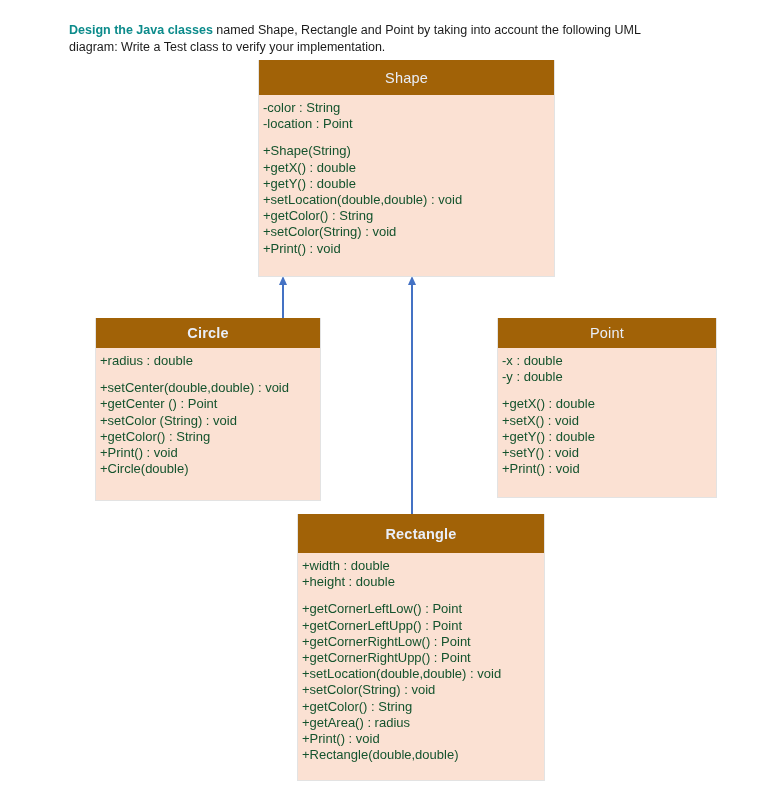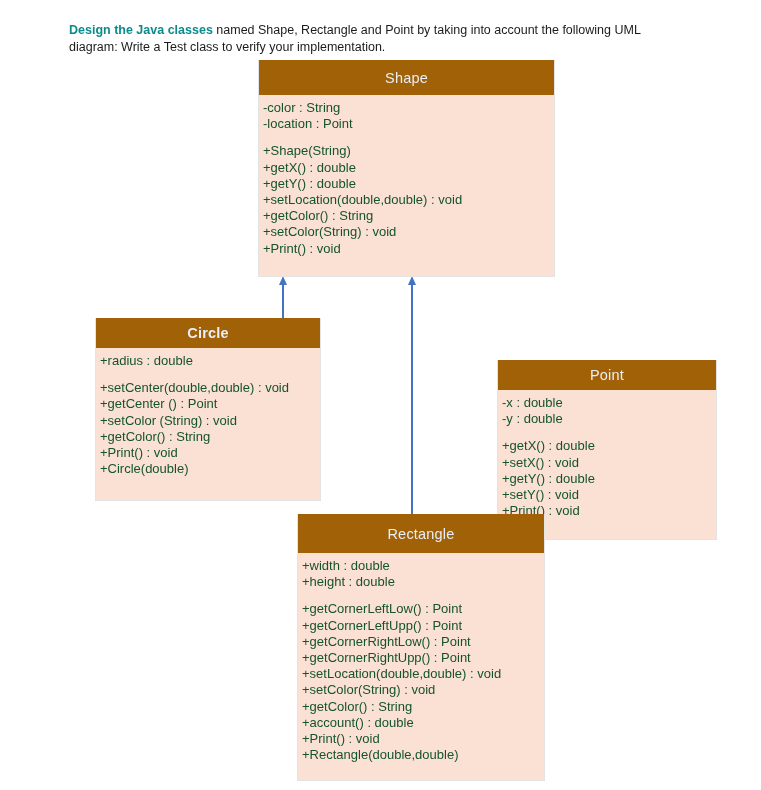"Point" #box-point { margin-top: 42px -> none }
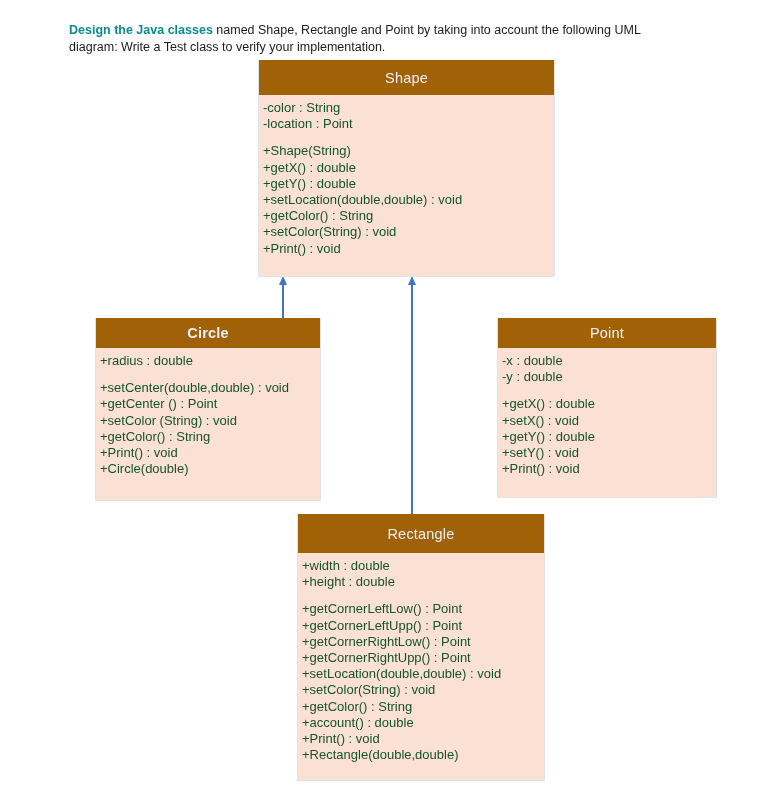"Rectangle" #box-rectangle .uml-header { font-weight: none -> bold }
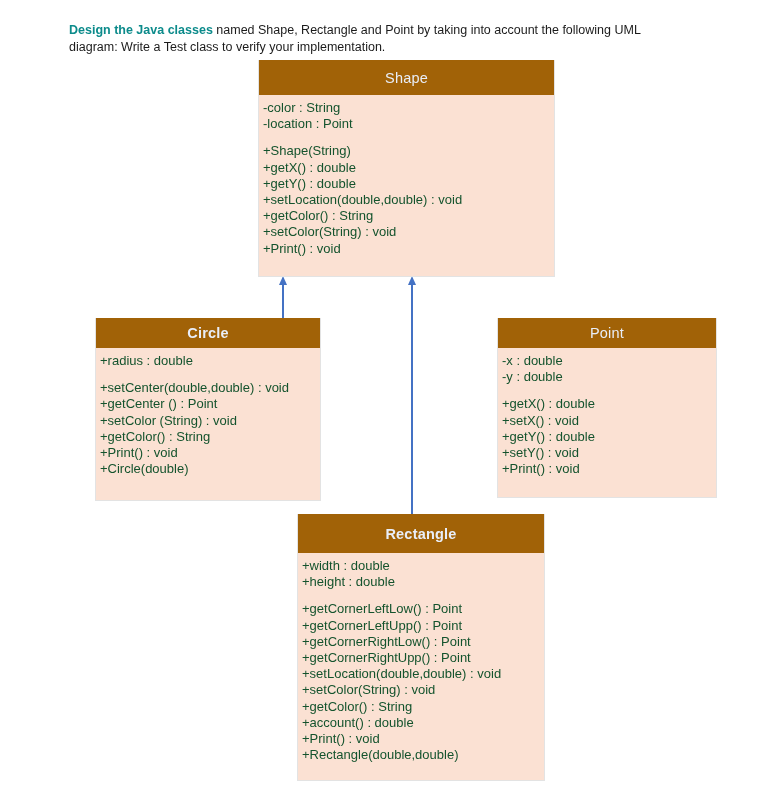"+account() : double" div.uml-line { text: +account() : double -> +getArea() : radius }
